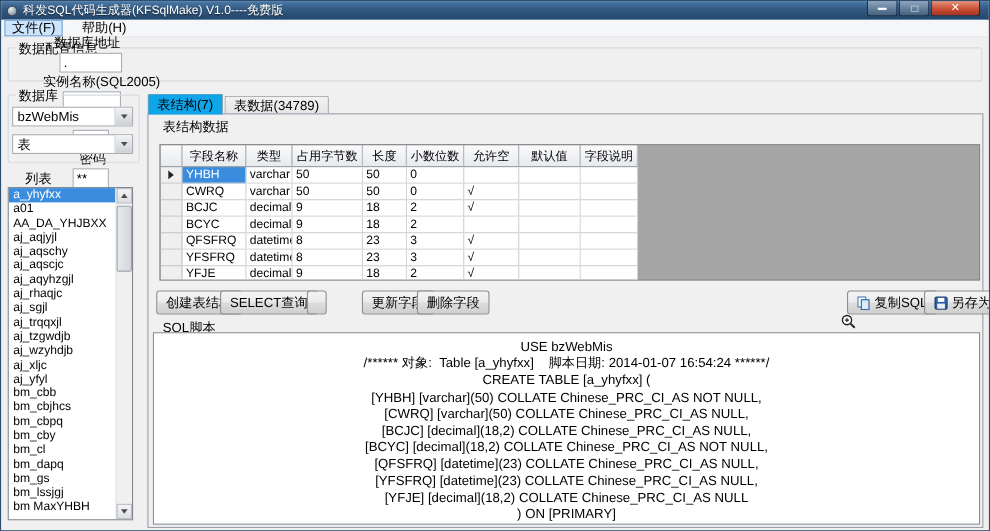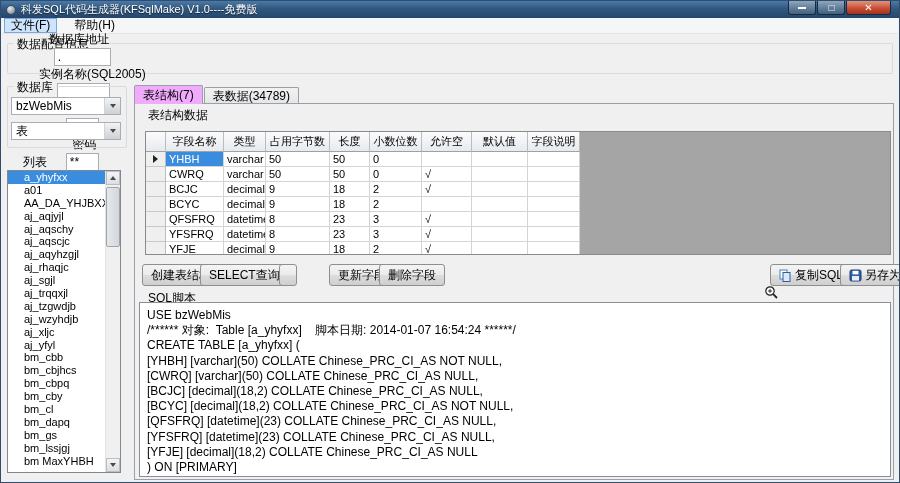"表结构(7)" .tab.active { background: #f0abfc -> #0ea5e9 }
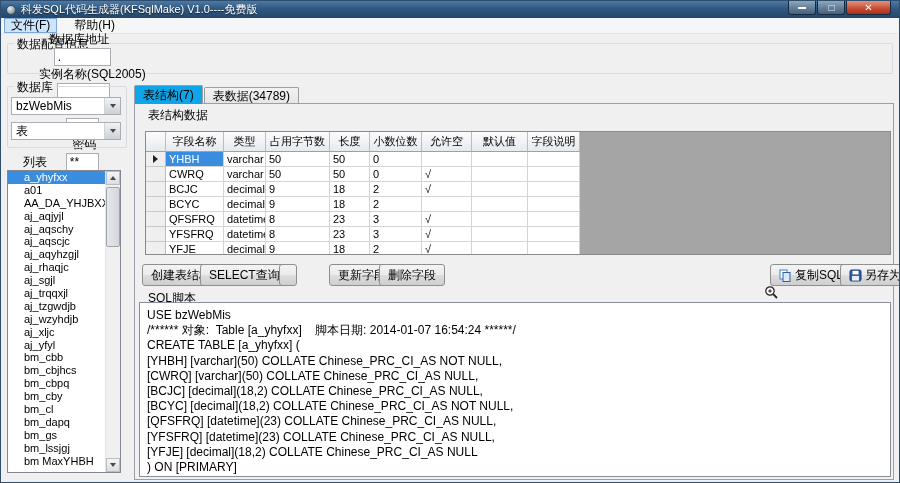"a_yhyfxx" .lb-item { padding-left: 16px -> 4px }
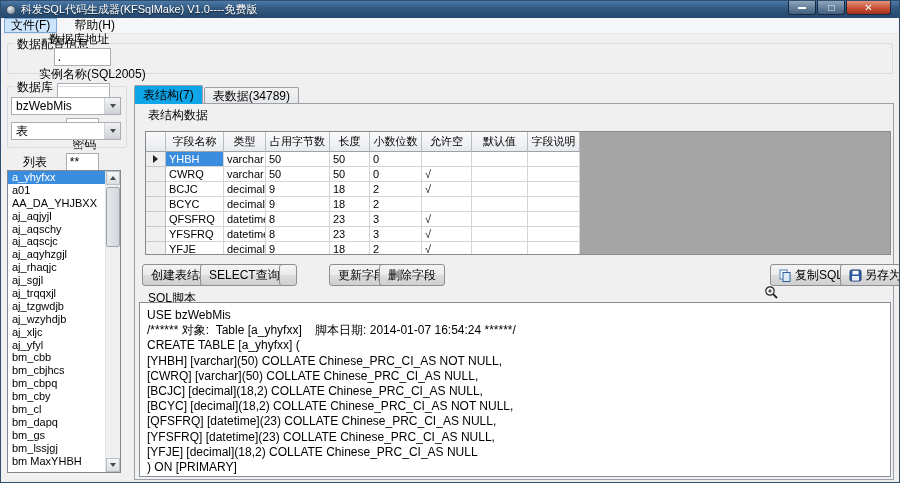"USE bzWebMis" .sql-line { text-align: none -> center }
